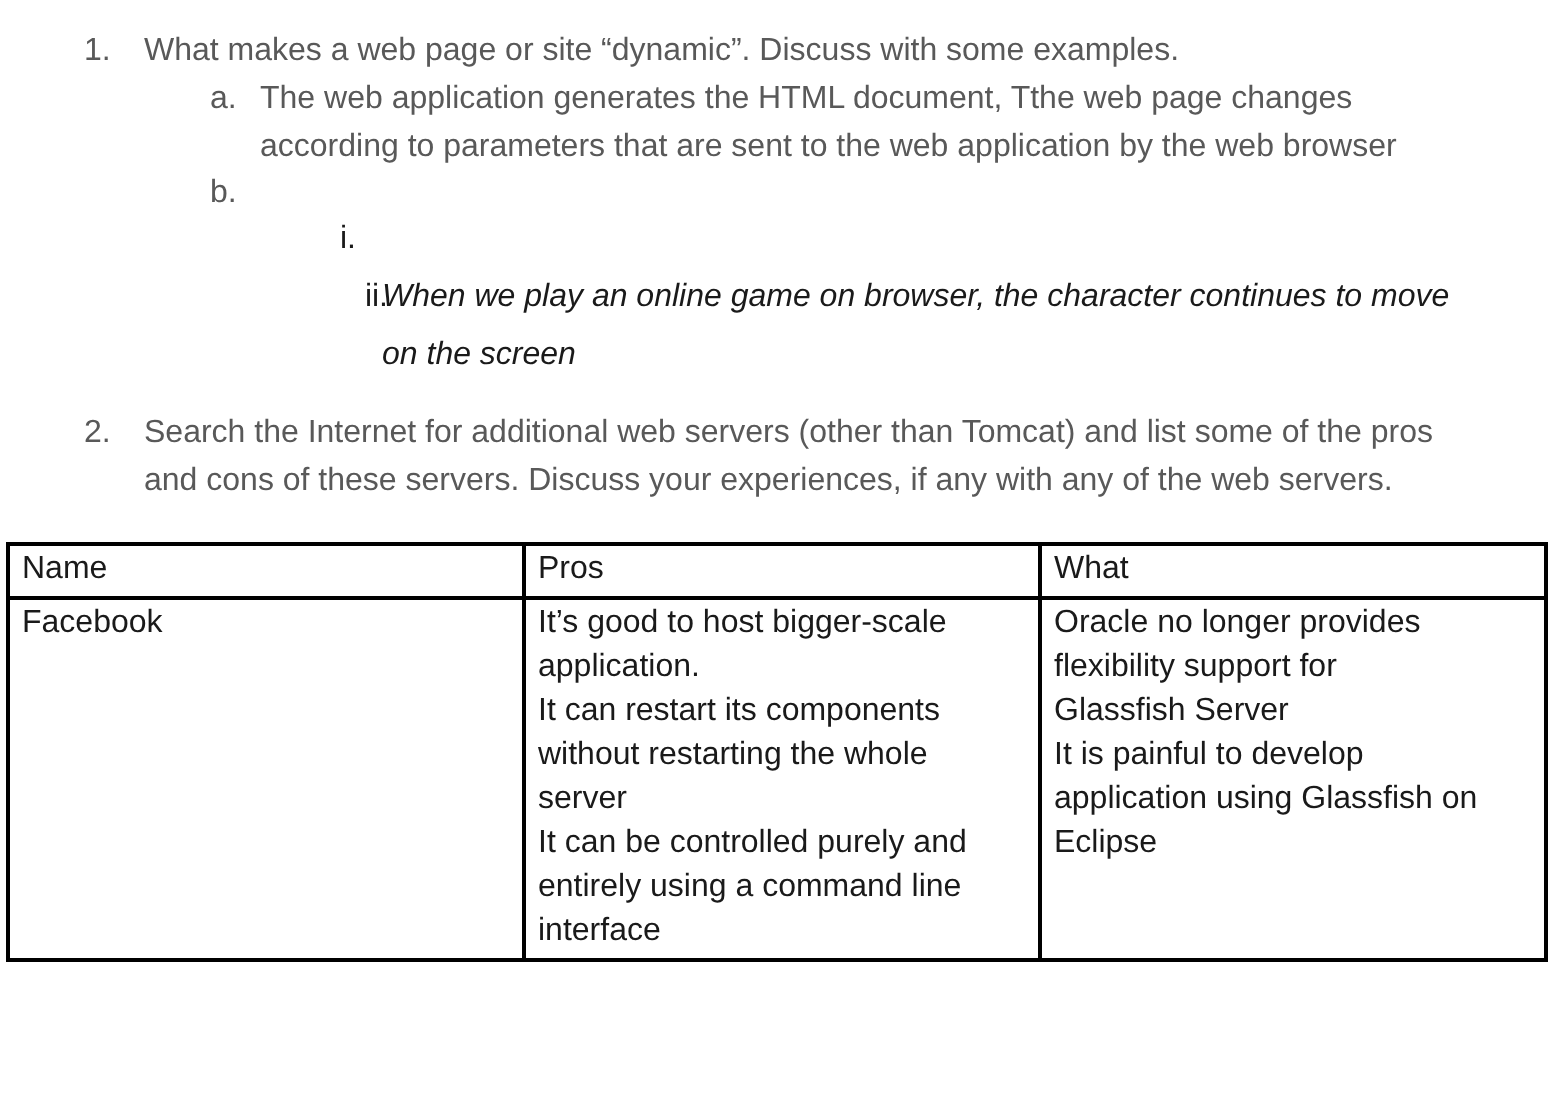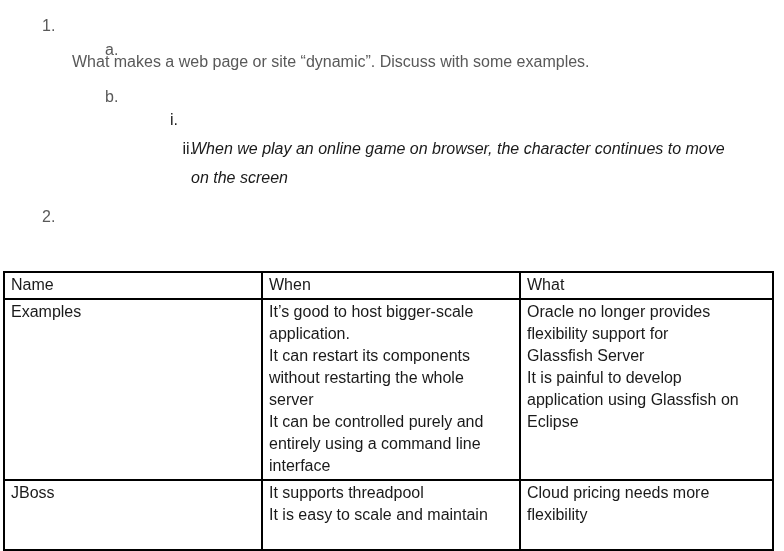"What makes a web page" div.abs { margin-top: 36px -> none }
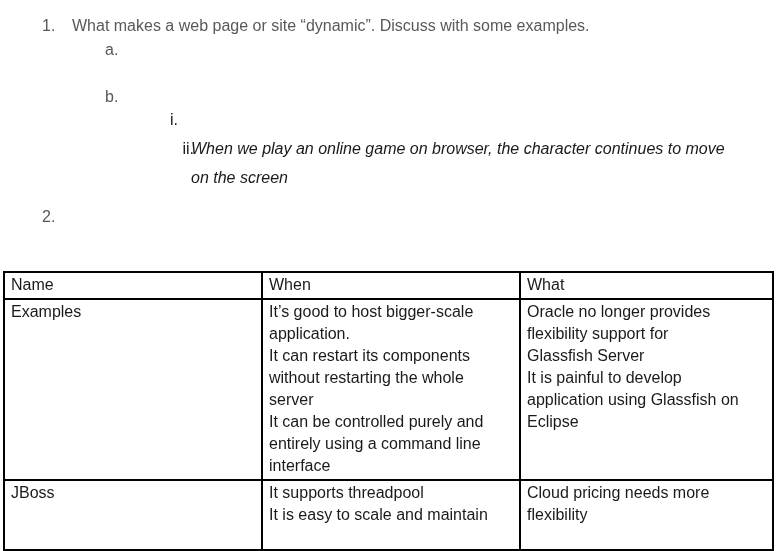"The web application generates the" div.abs { html: none -> <div>The web application generates the HTML document, Tthe web page changes according to parameters that are sent to the web application by the web browser</div> }
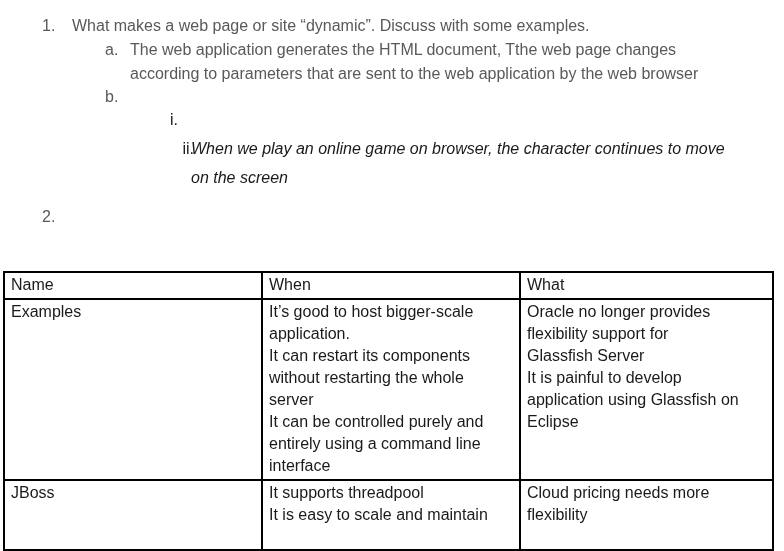"Search the Internet for additional" div.abs { html: none -> <div>Search the Internet for additional web servers (other than Tomcat) and list some of the pros and cons of these servers. Discuss your experiences, if any with any of the web servers.</div> }
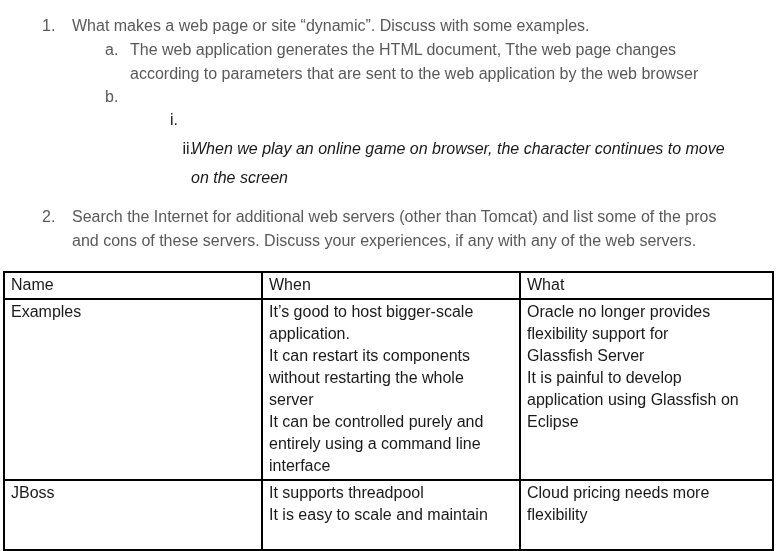"When" th { text: When -> Pros }
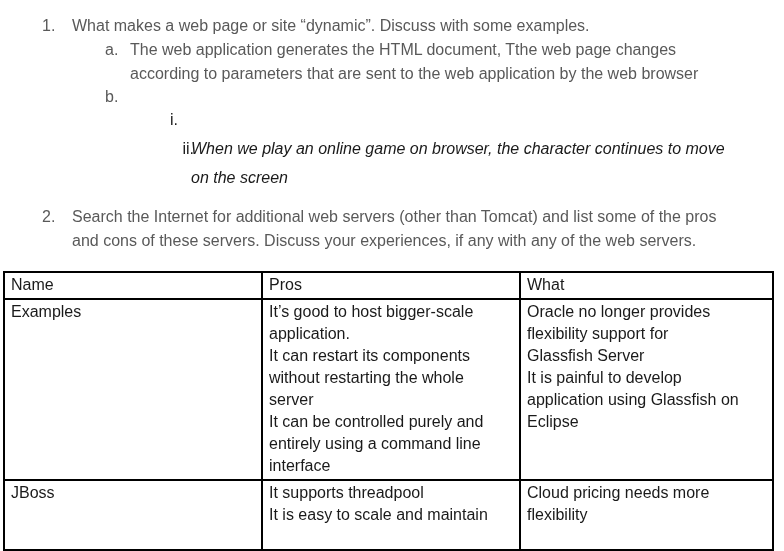"Examples" td { text: Examples -> Facebook }
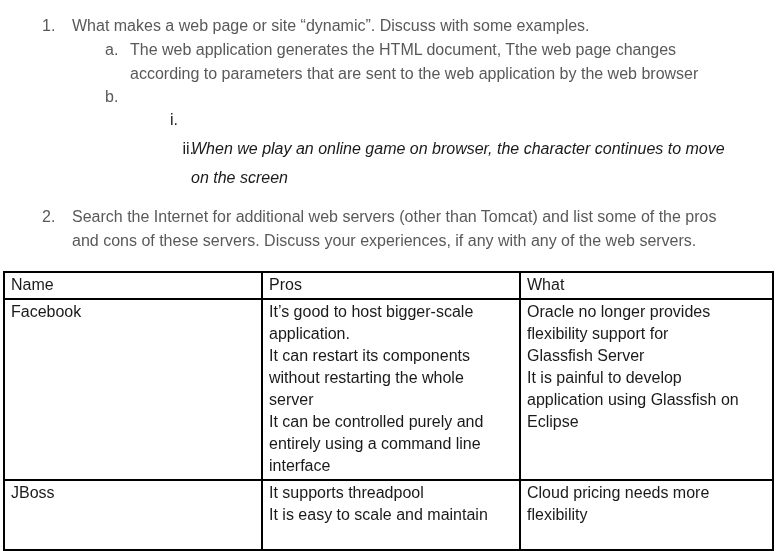"JBoss" tr.row-jboss { html: <tr> <td>JBoss</td> <td>It supports threadpool It is easy to scale and maintain</td> <td>Cloud pricing needs more flexibility</td> </tr> -> none }
